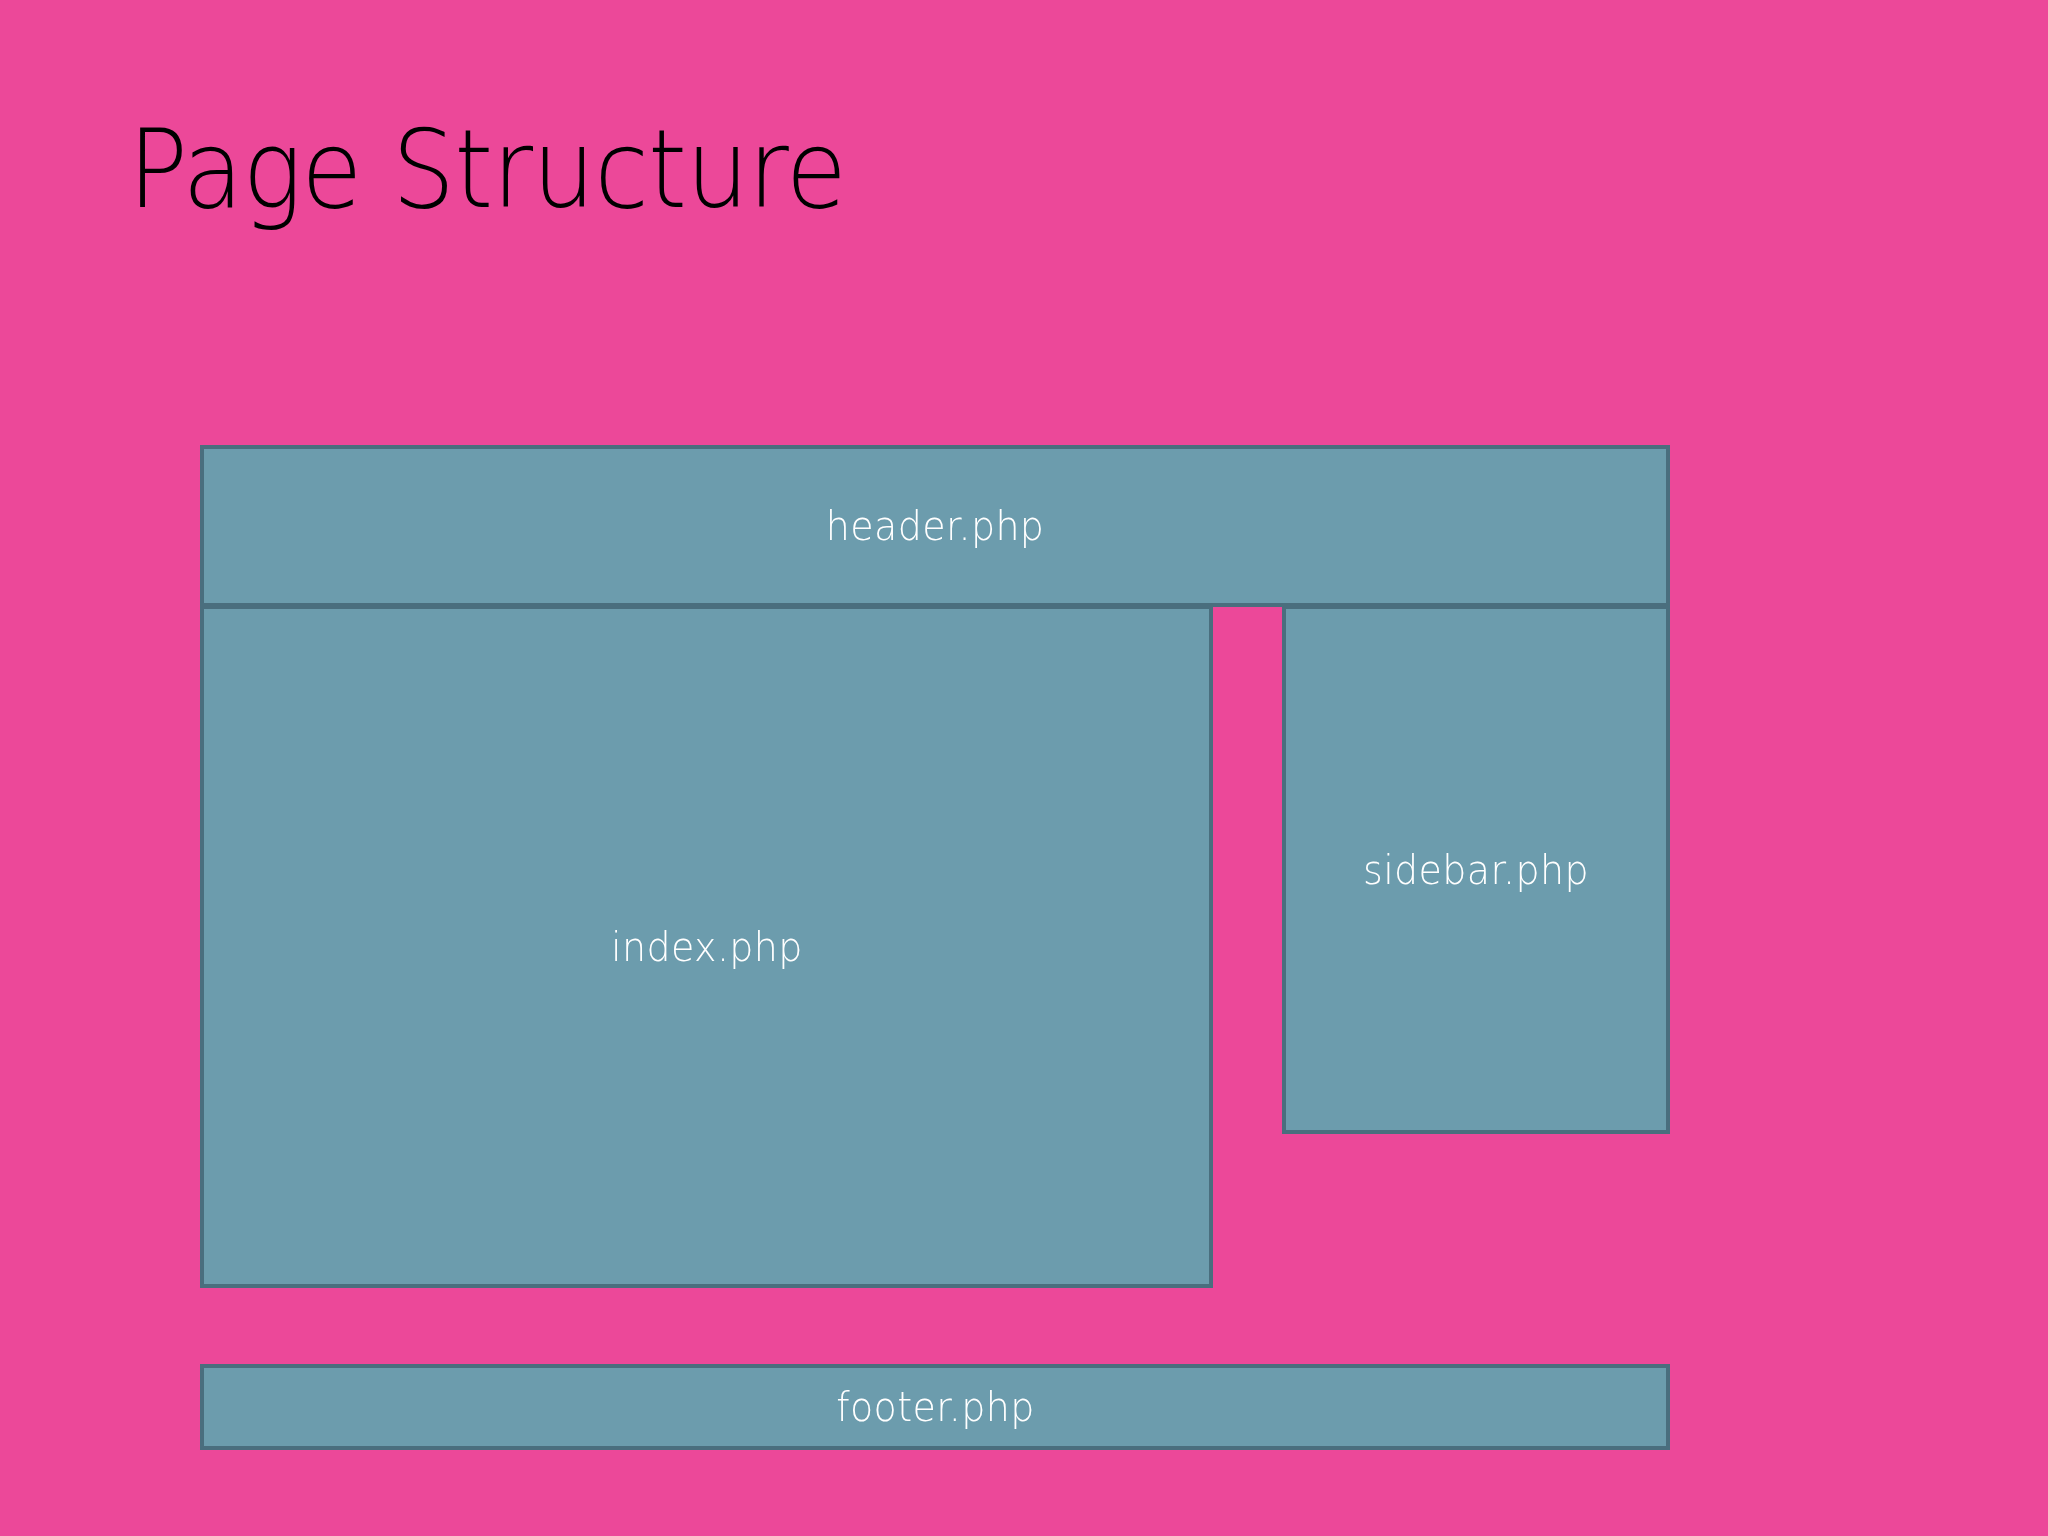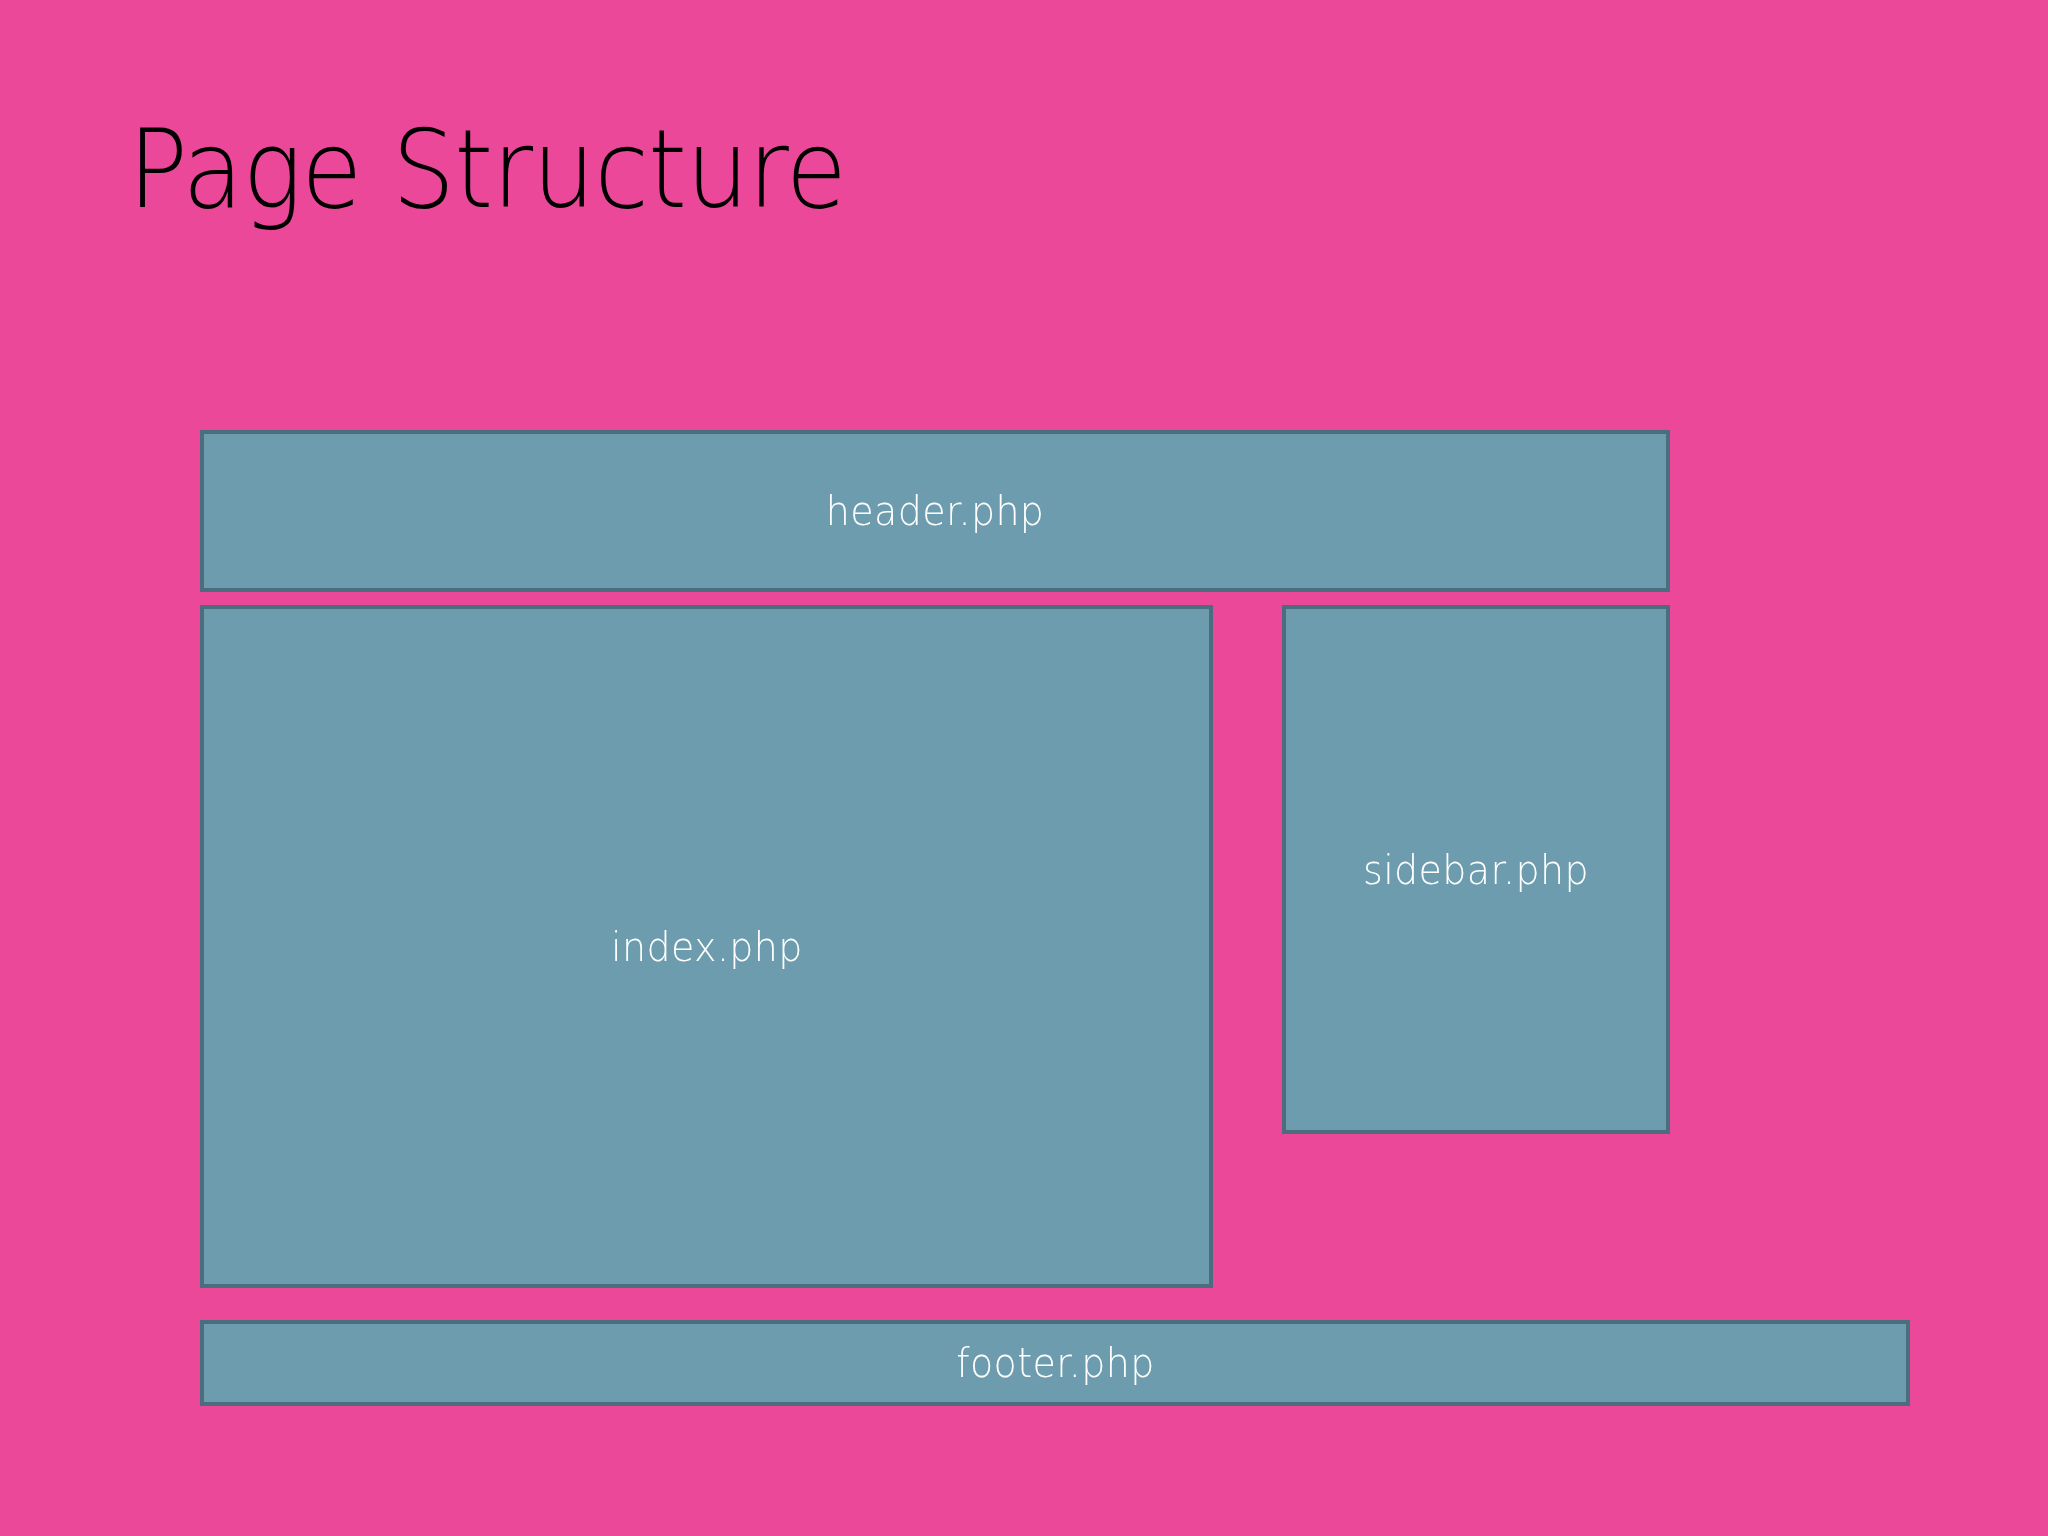"header.php" #box-header { top: 430px -> 445px }
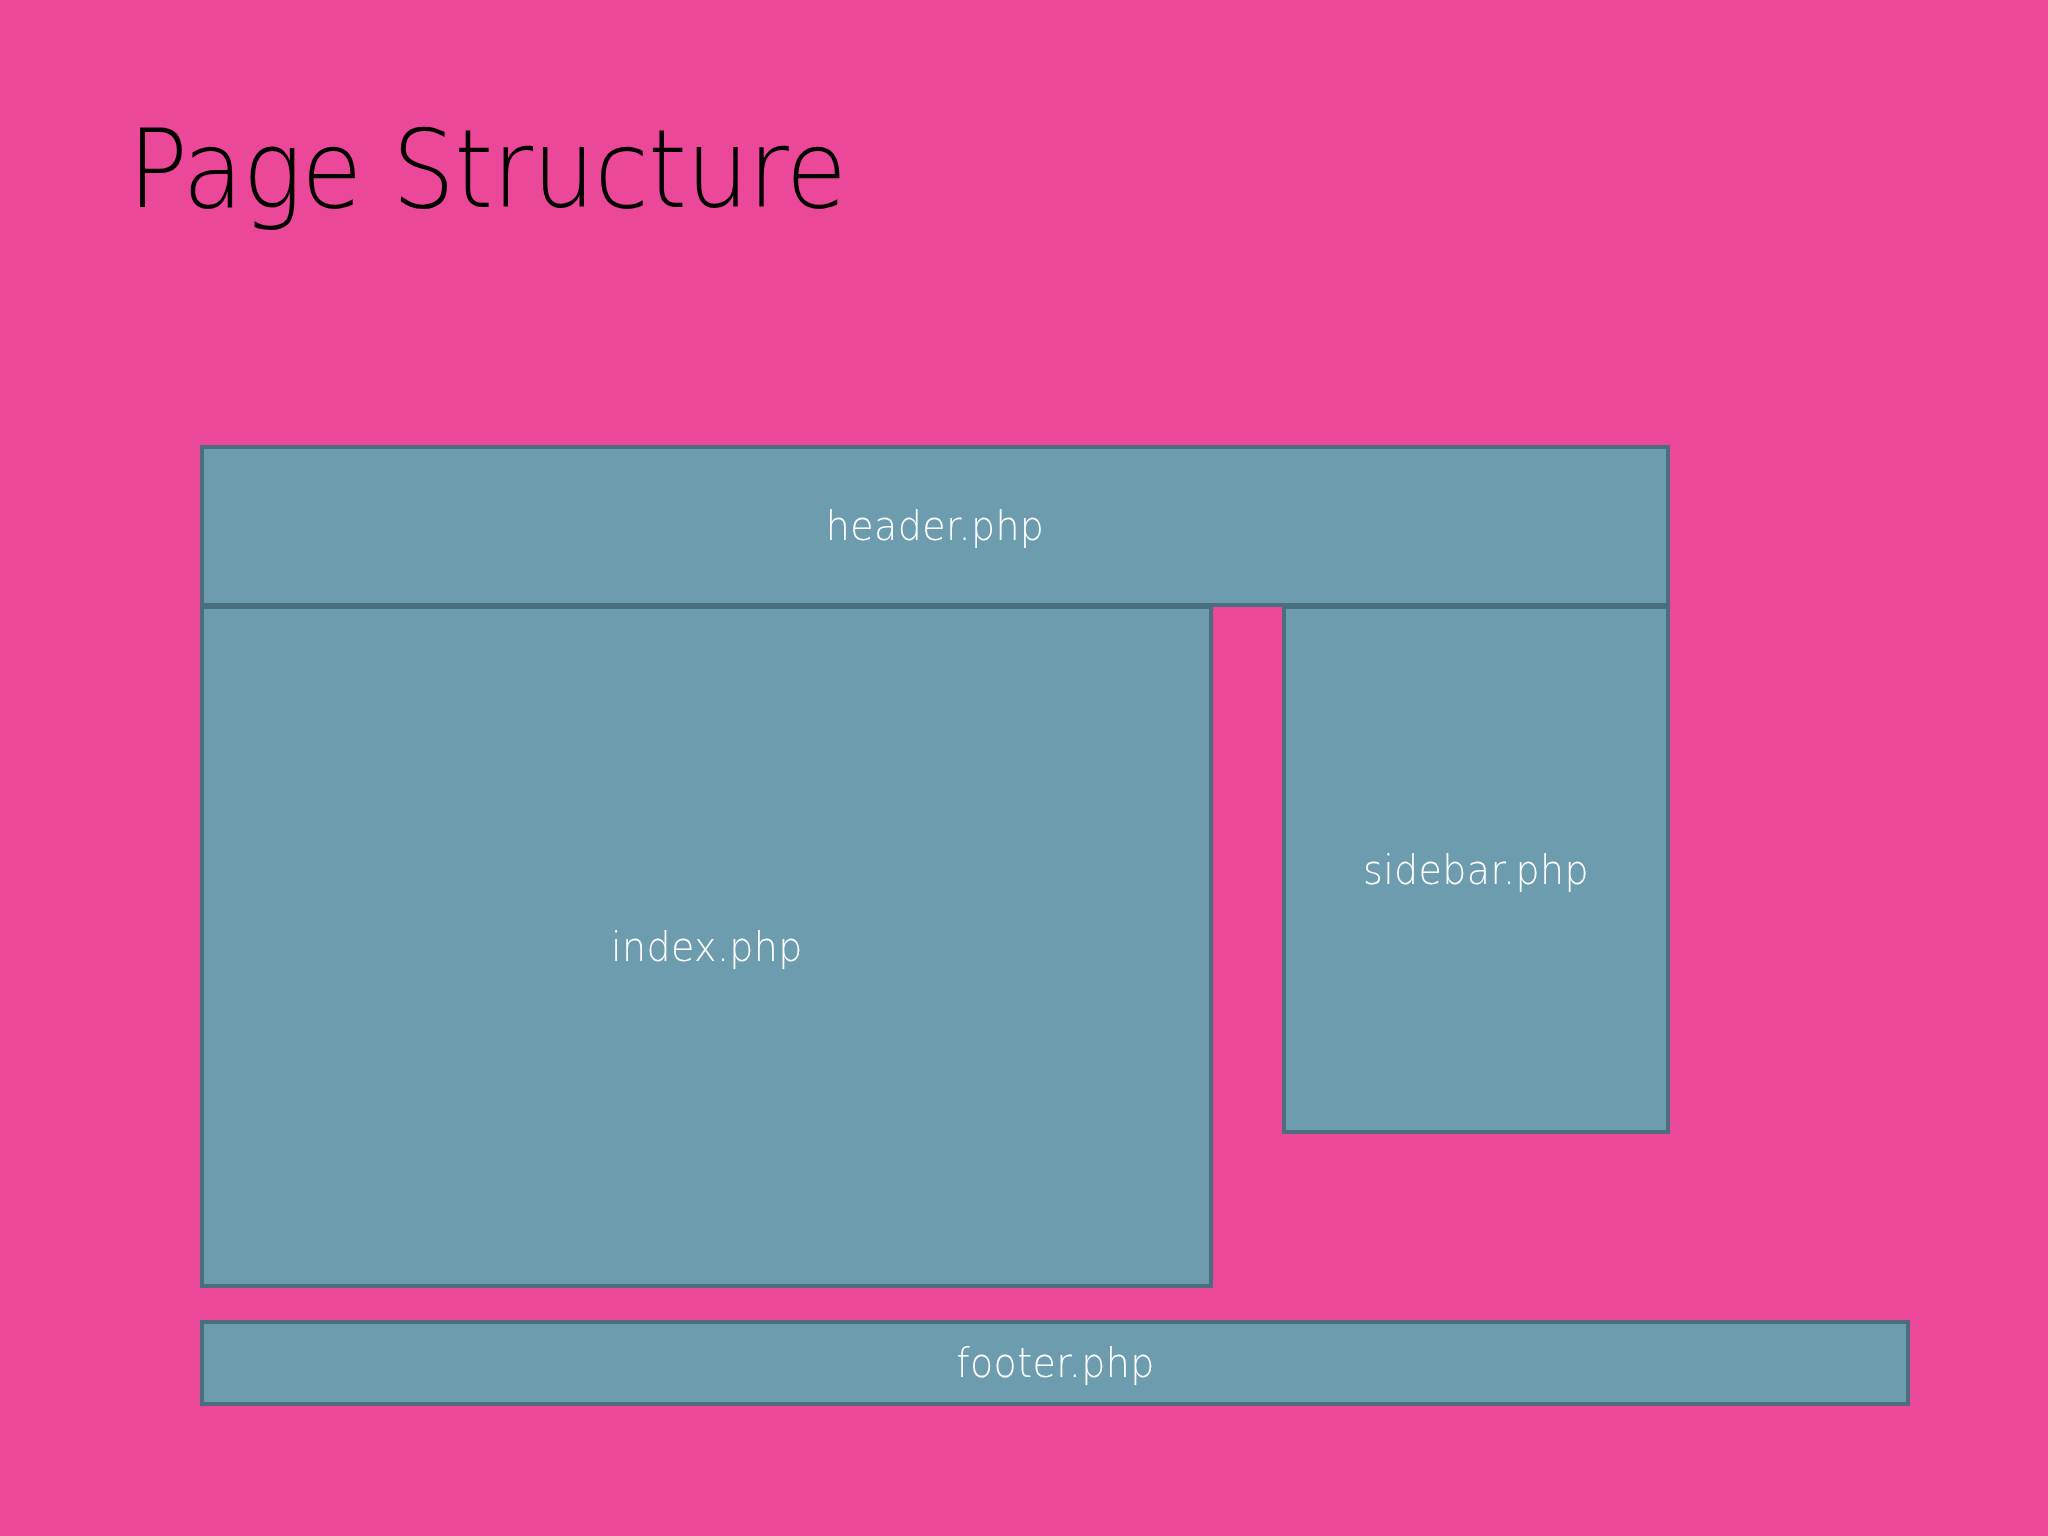"footer.php" #box-footer { top: 1320px -> 1364px; width: 1710px -> 1470px }
